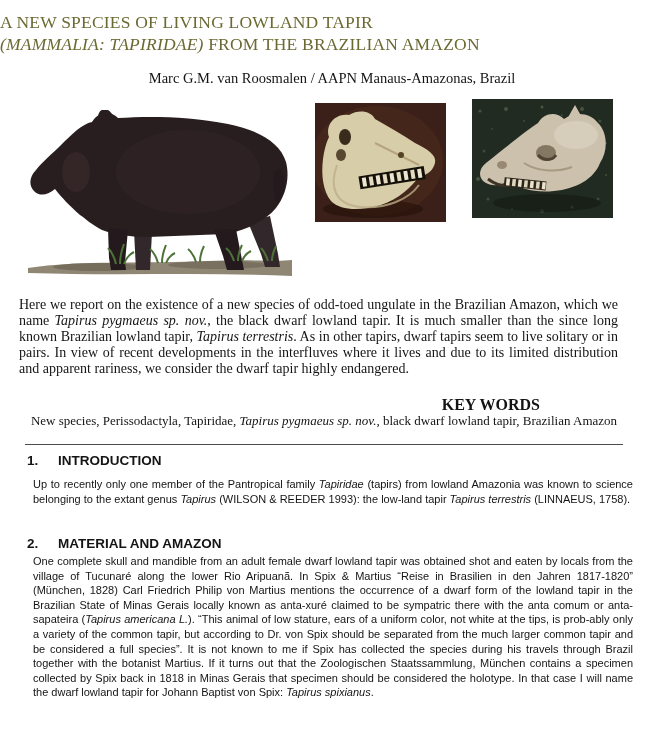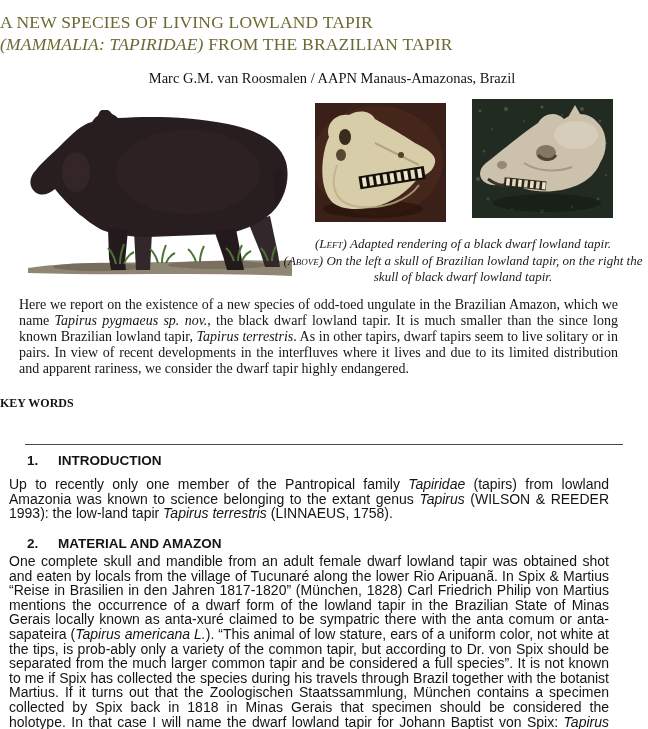"FROM THE BRAZILIAN TAPIR" span { text: TAPIR -> AMAZON }
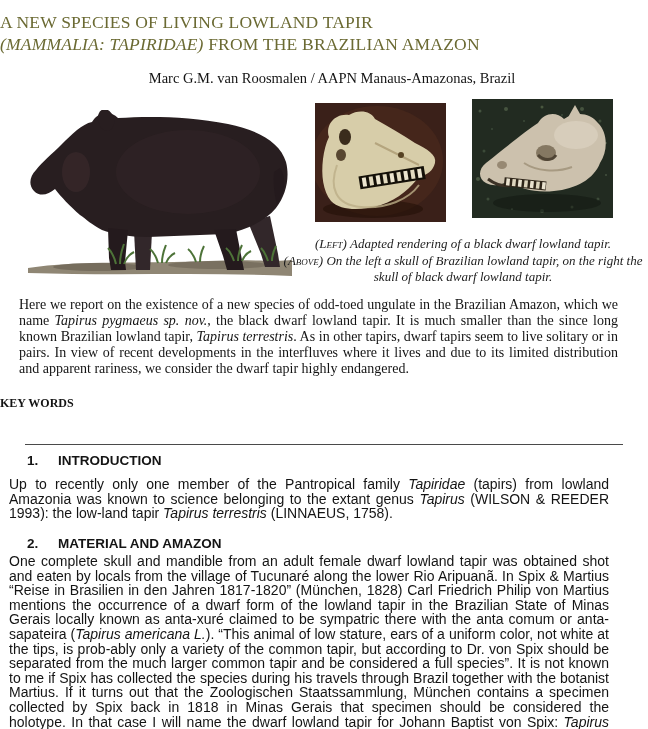"(Left) Adapted rendering of a" div.caption { html: <div> <div><span>(Left) </span><span>Adapted rendering of a black dwarf lowland tapir.</span></div> <div><span>(Above) </span><span>On the left a skull of Brazilian lowland tapir, on the right the skull of black dwarf lowland tapir.</span></div> </div> -> none }
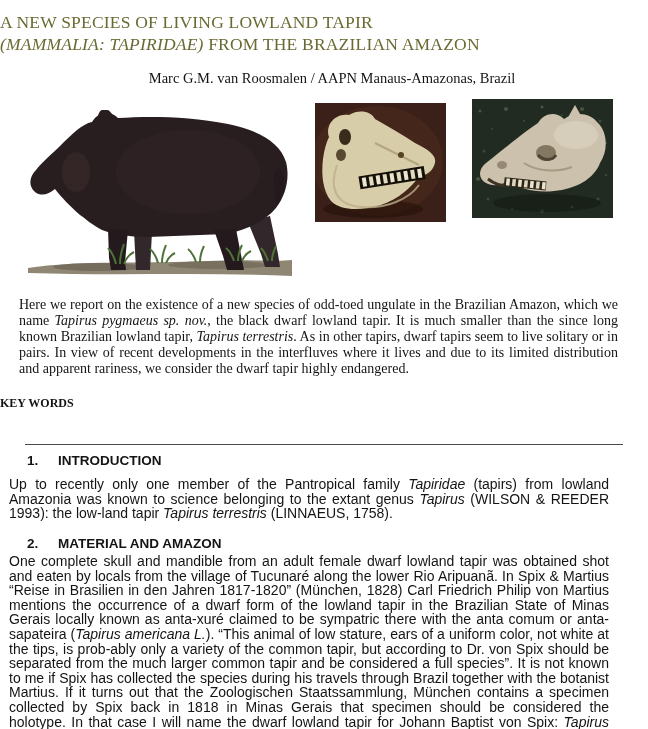"KEY WORDS" .kw-head { font-size: 12px -> 16px; text-align: left -> right }
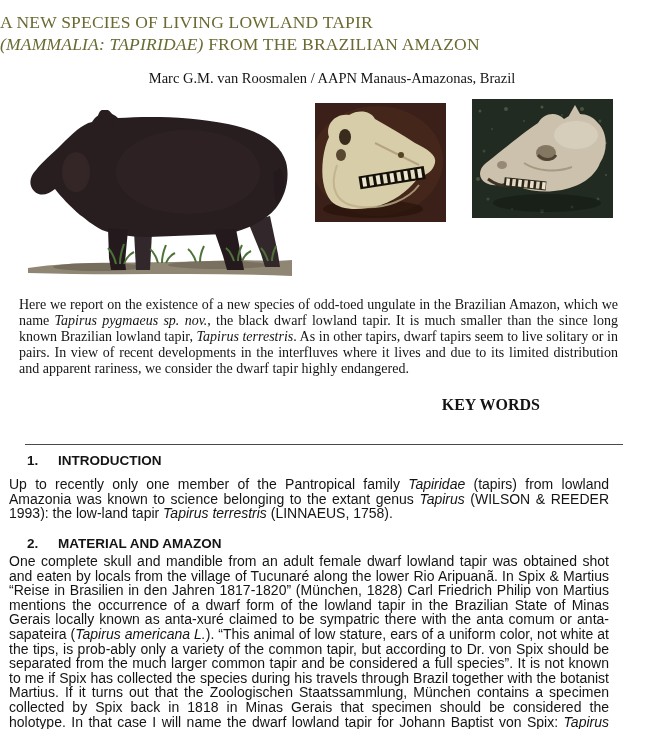"New species, Perissodactyla, Tapiridae," div.kw-line { html: none -> <div><span>New species, Perissodactyla, Tapiridae, </span><span>Tapirus pygmaeus sp. nov.</span><span>, black dwarf lowland tapir, Brazilian Amazon</span></div> }
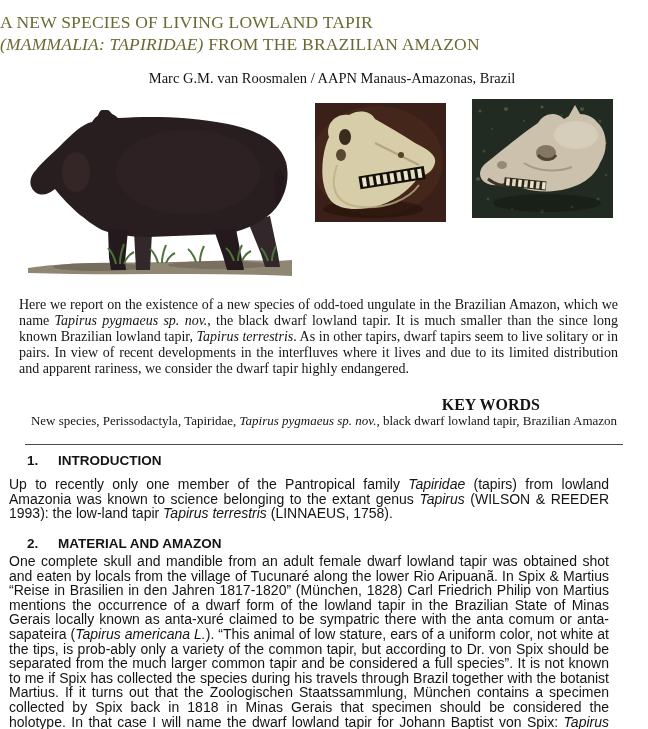"Up to recently only one" .sec-body { font-size: 14px -> 11px; left: 9px -> 33px }
